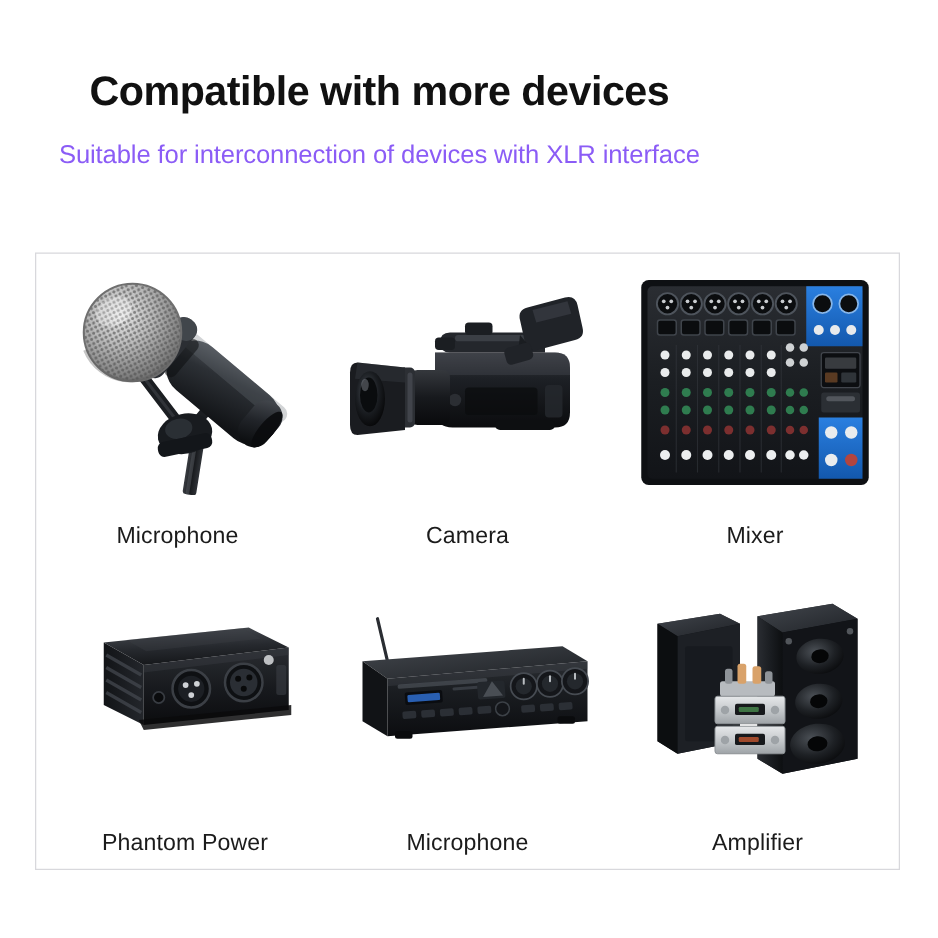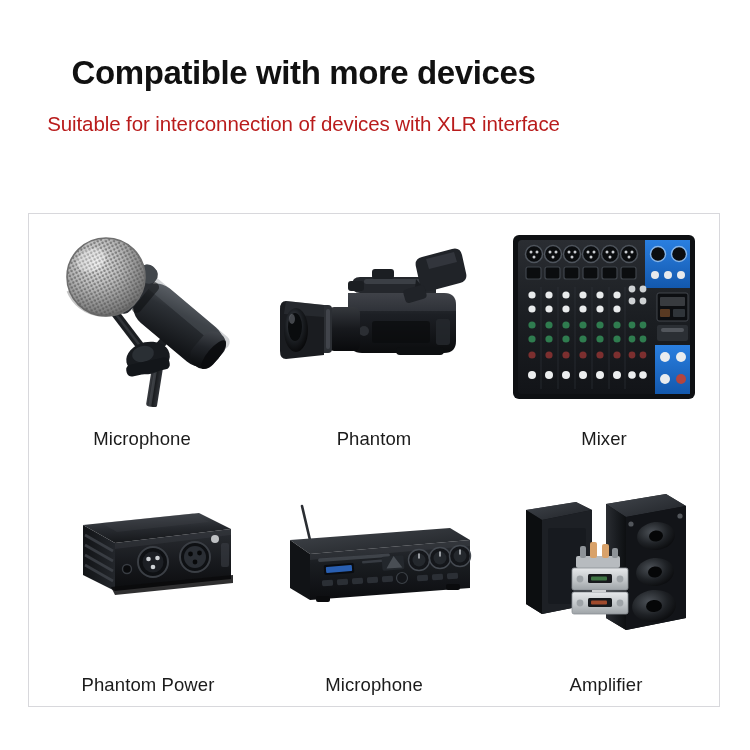"Suitable for interconnection of devices" .subtitle { color: #b91c1c -> #8b5cf6 }
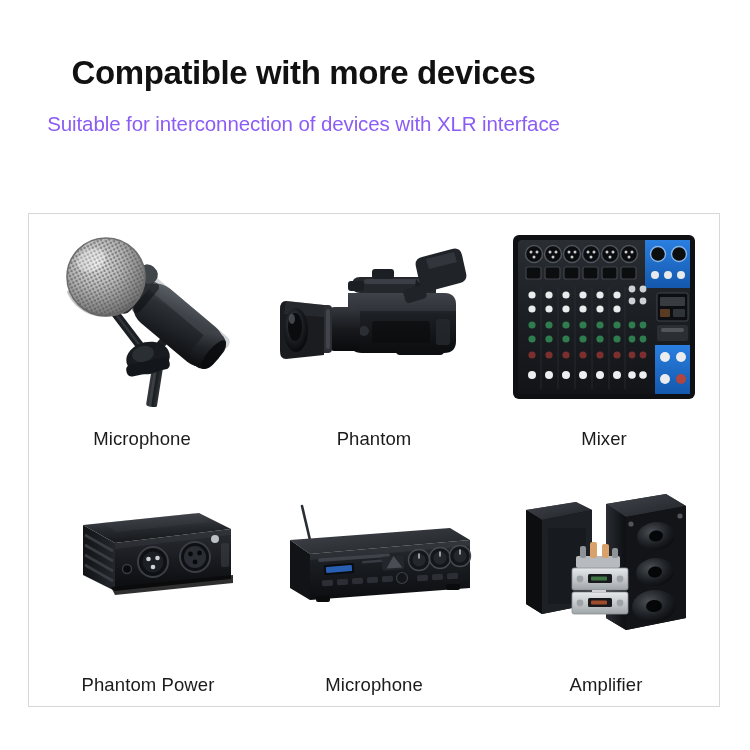"Microphone" .card { top: 213px -> 202px }
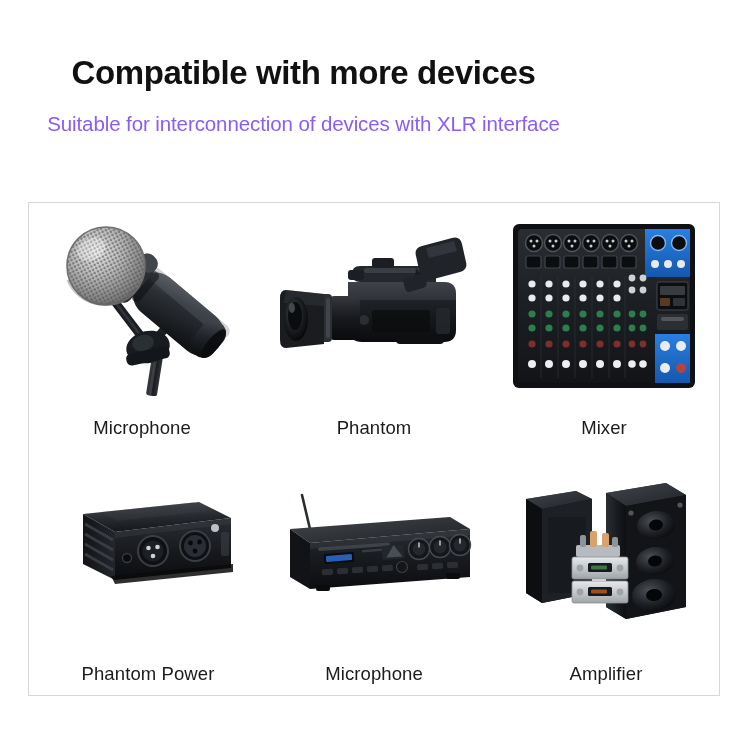"Phantom" div.caption { text: Phantom -> Camera }
